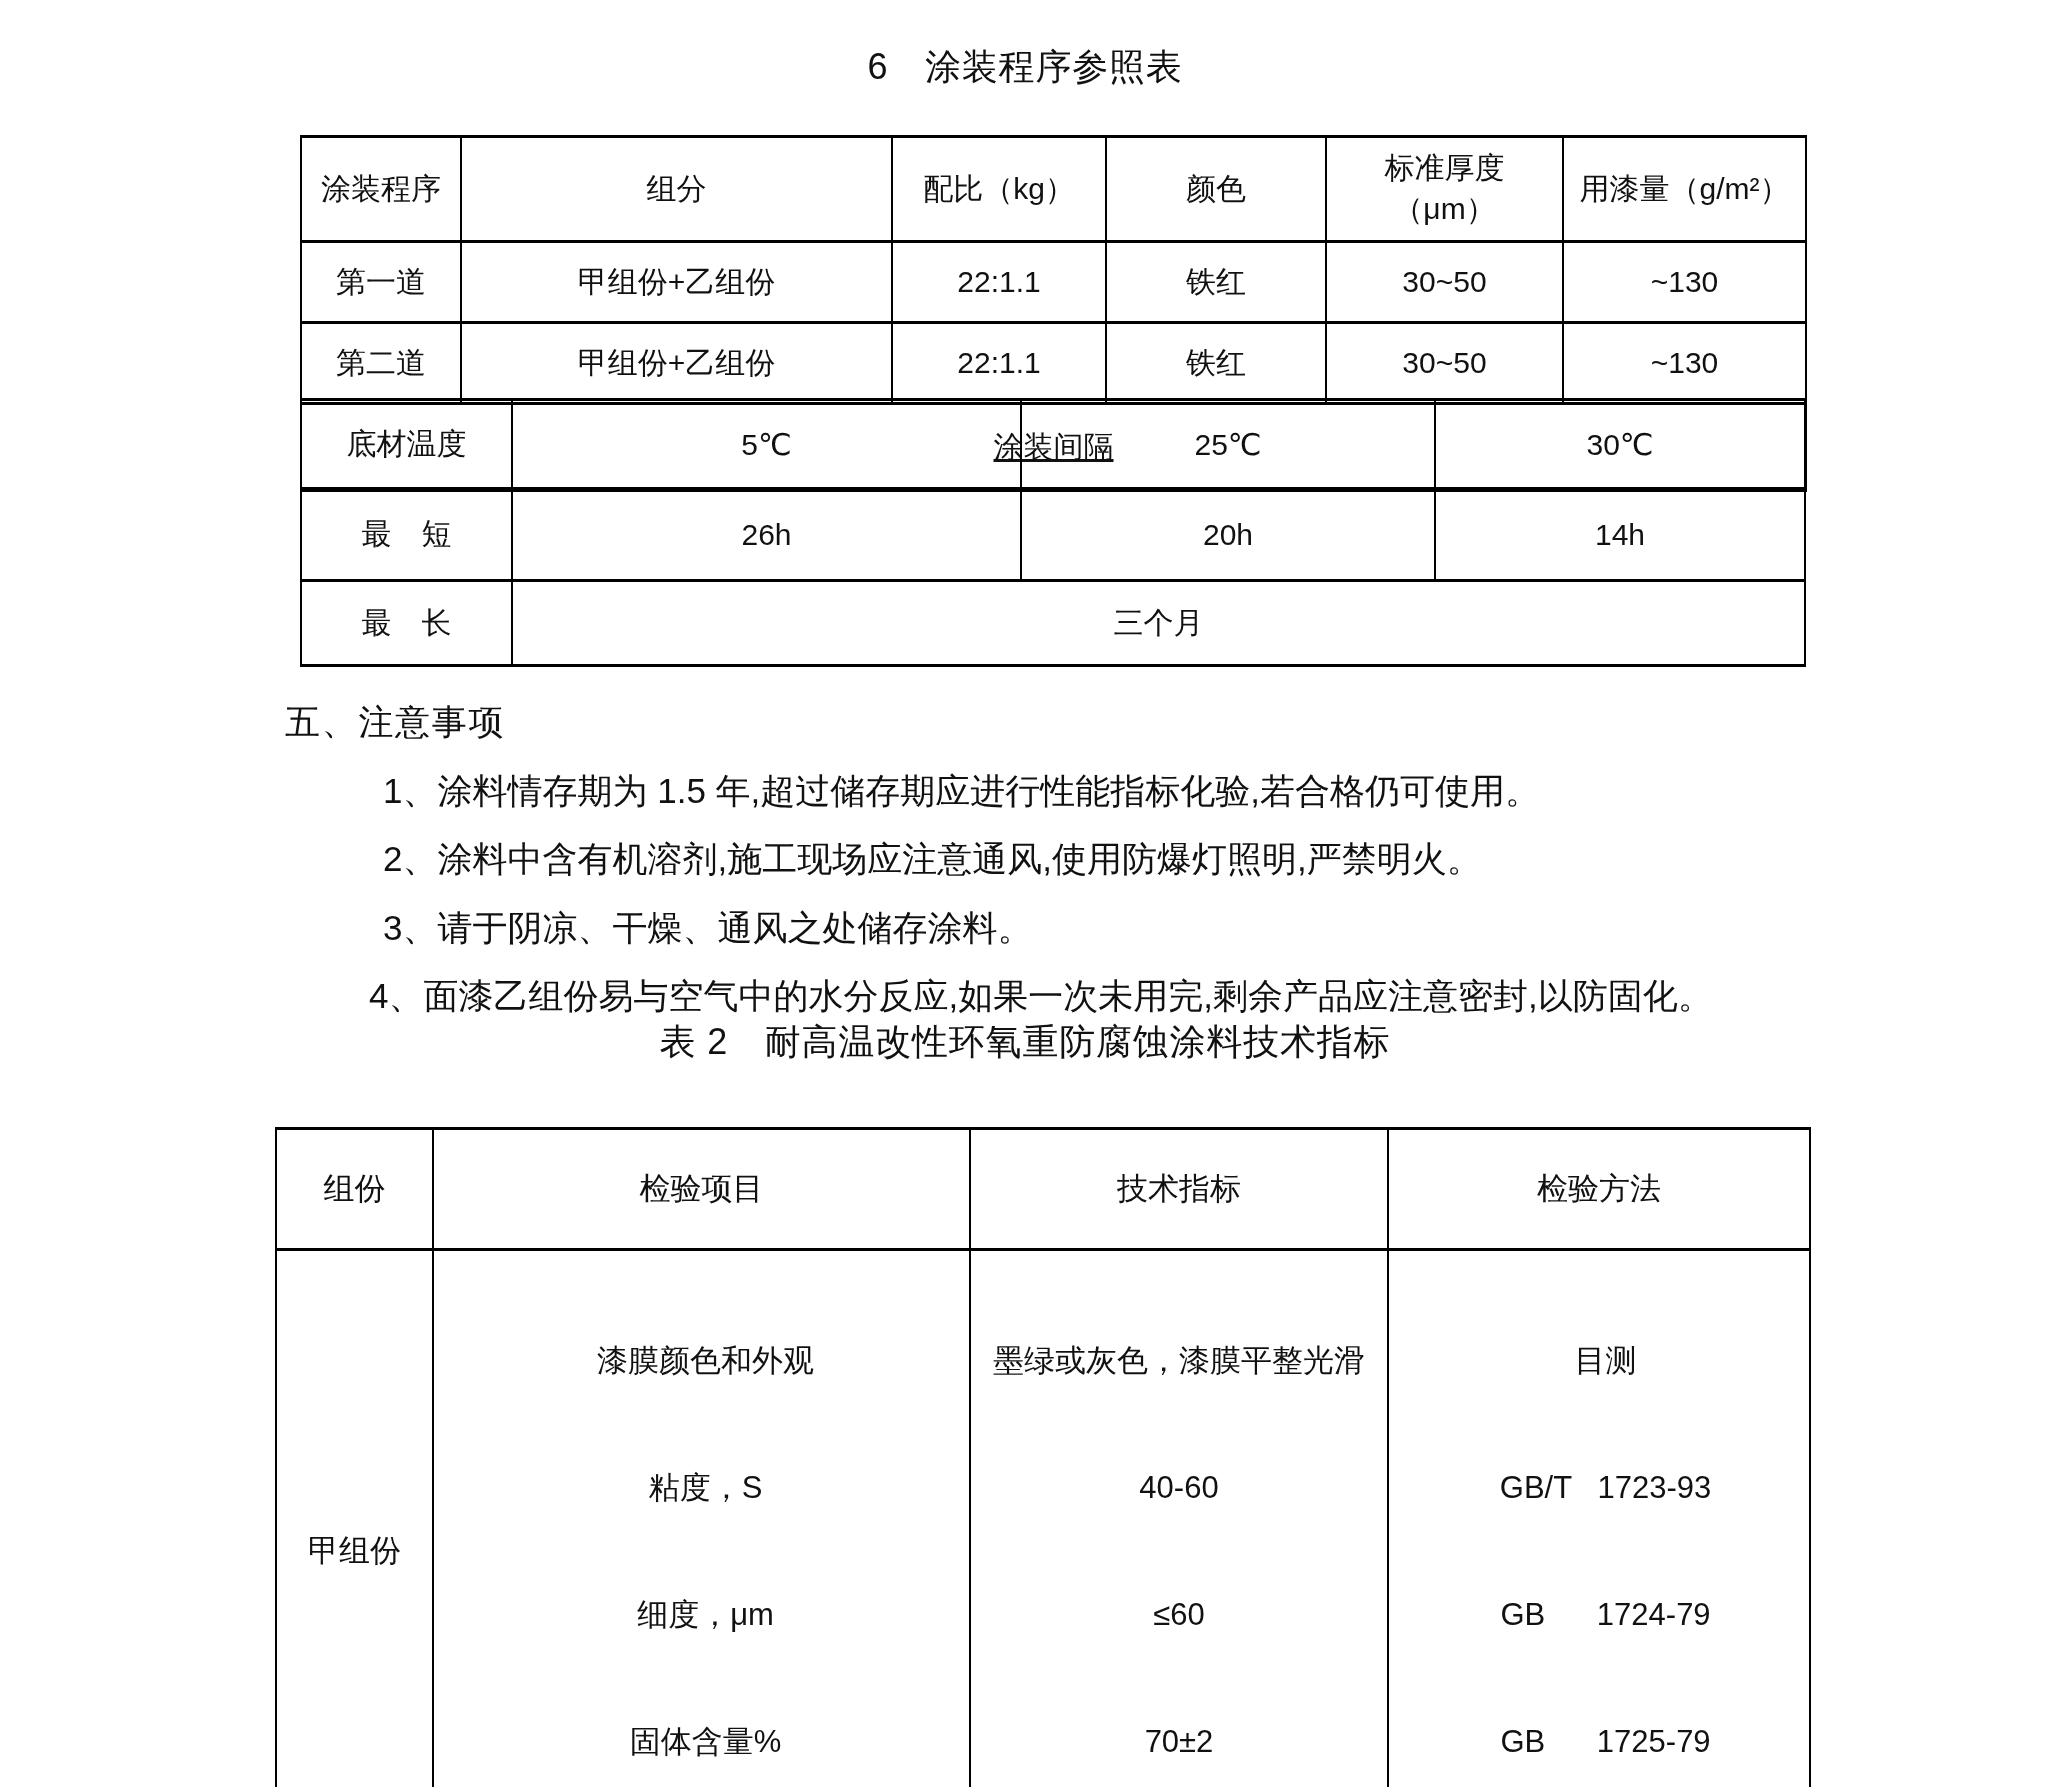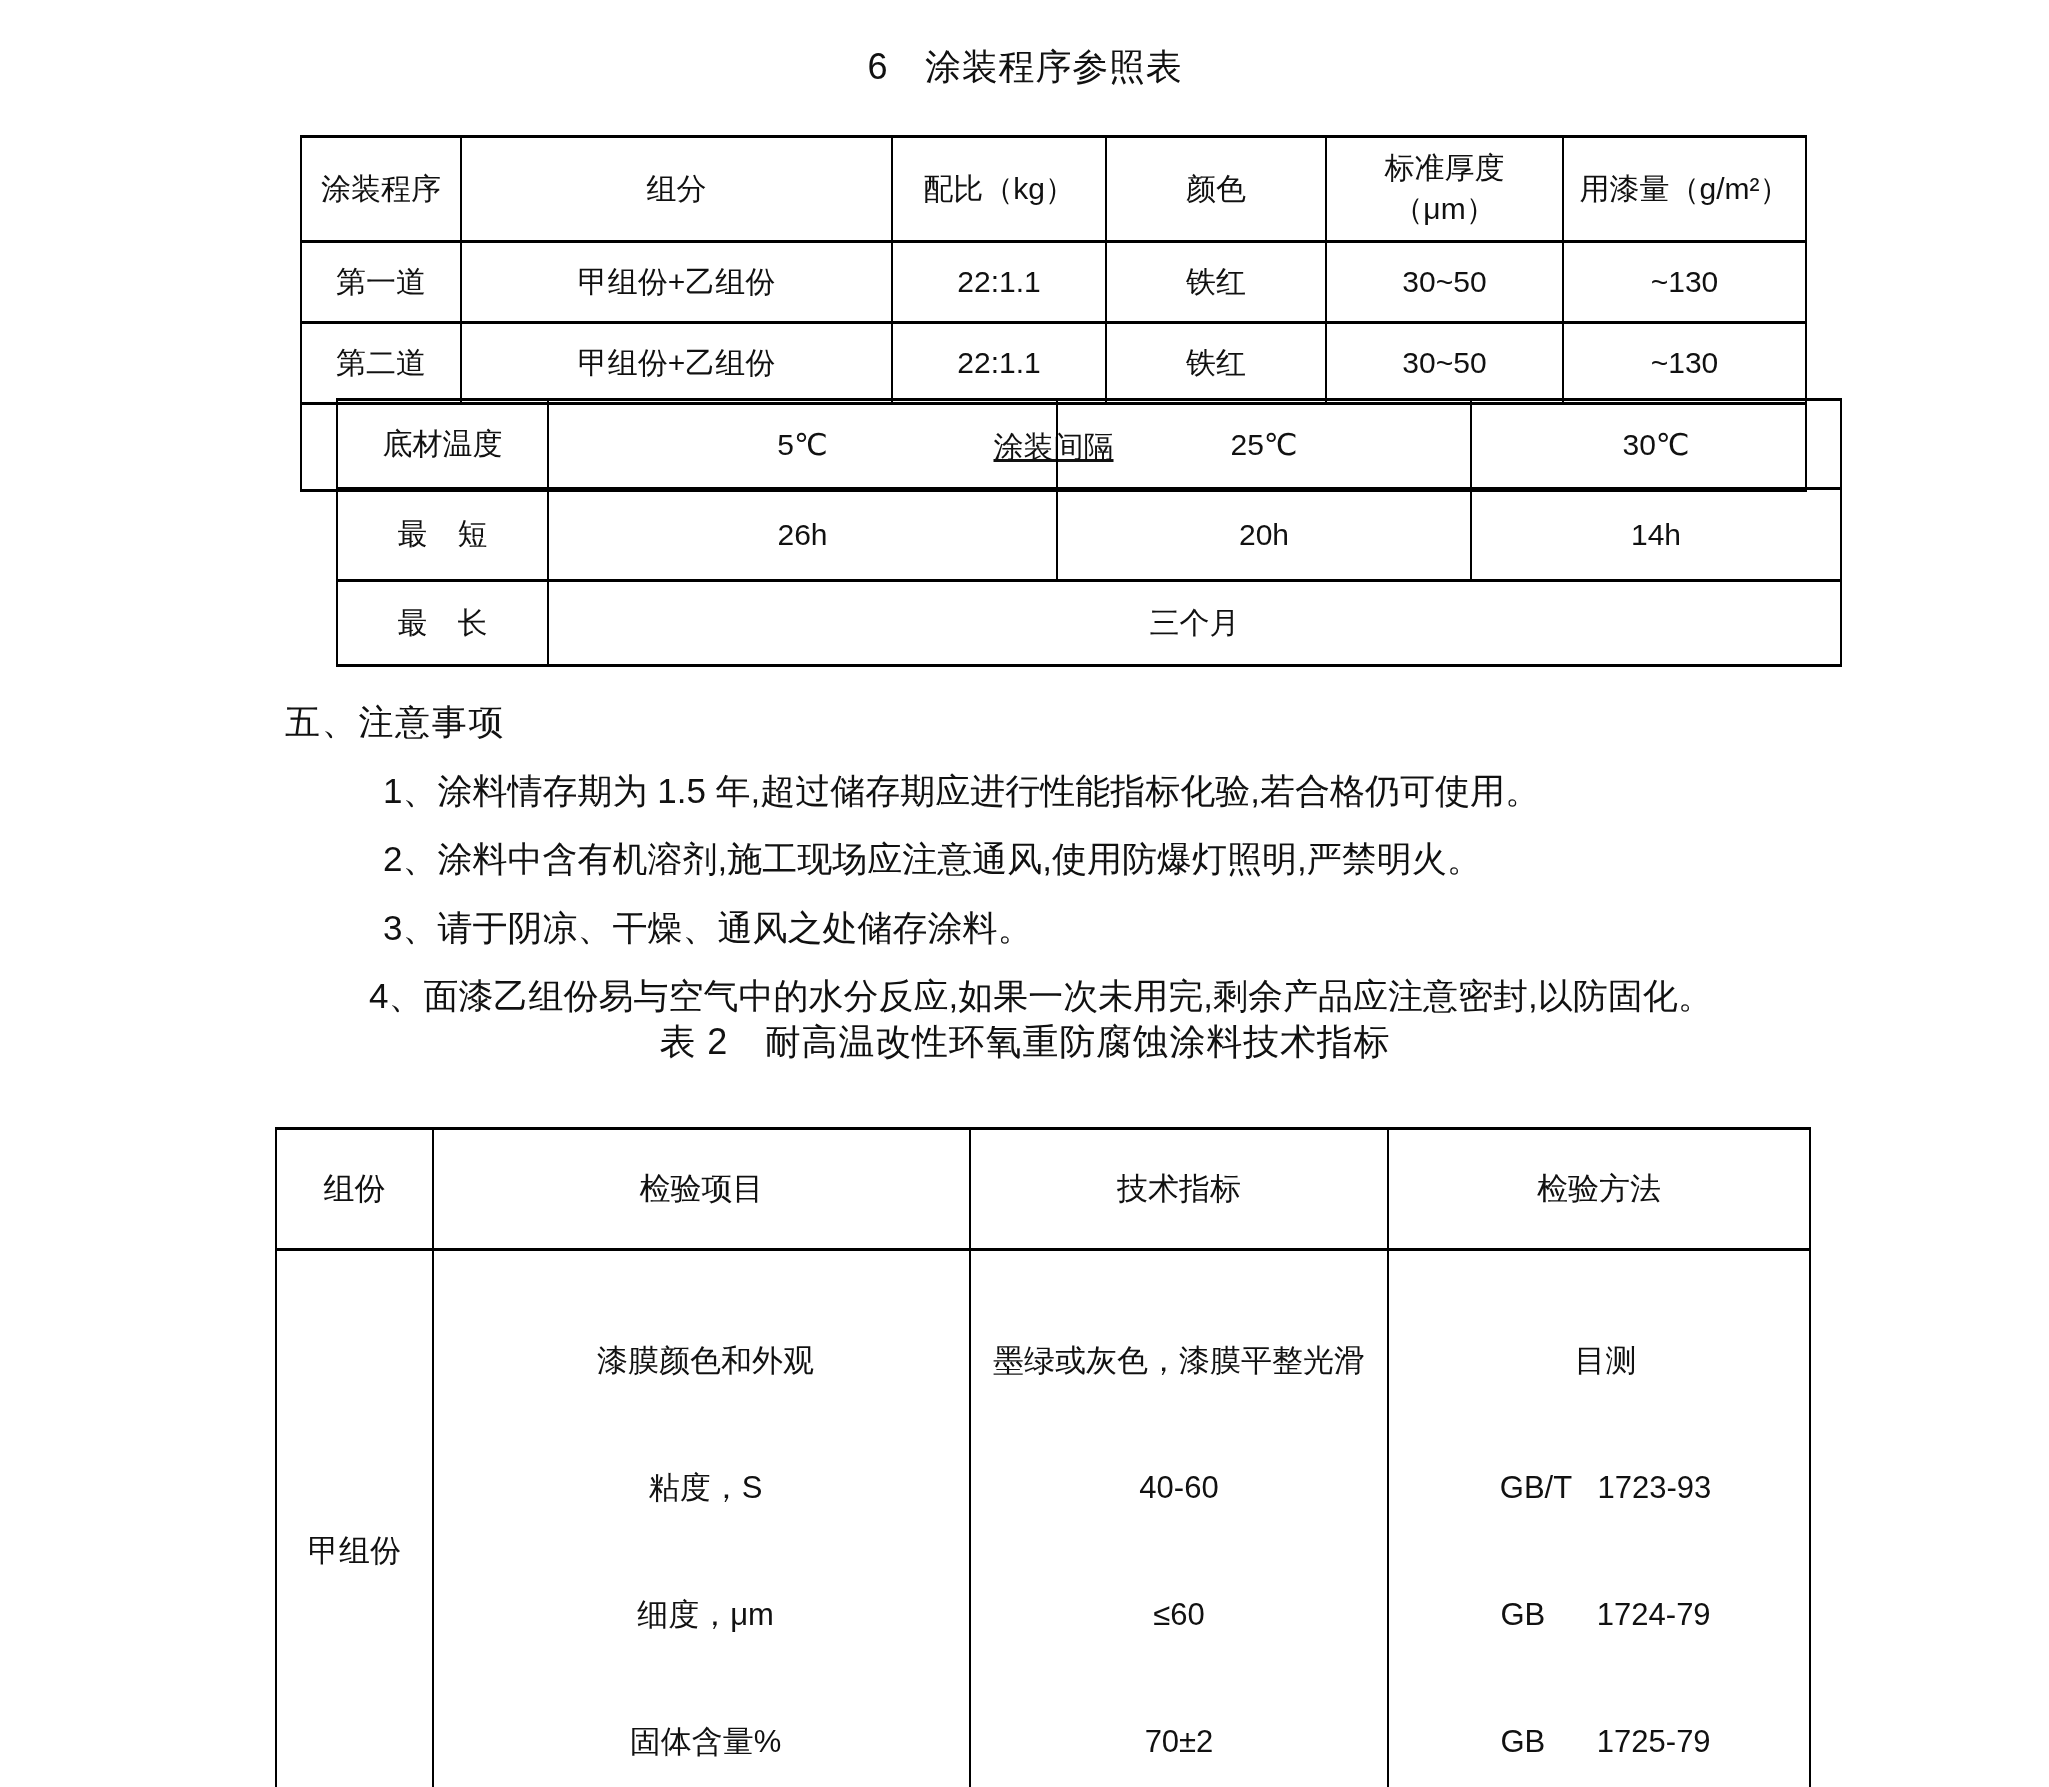"底材温度" #tbl1b { margin-left: 36px -> none }
